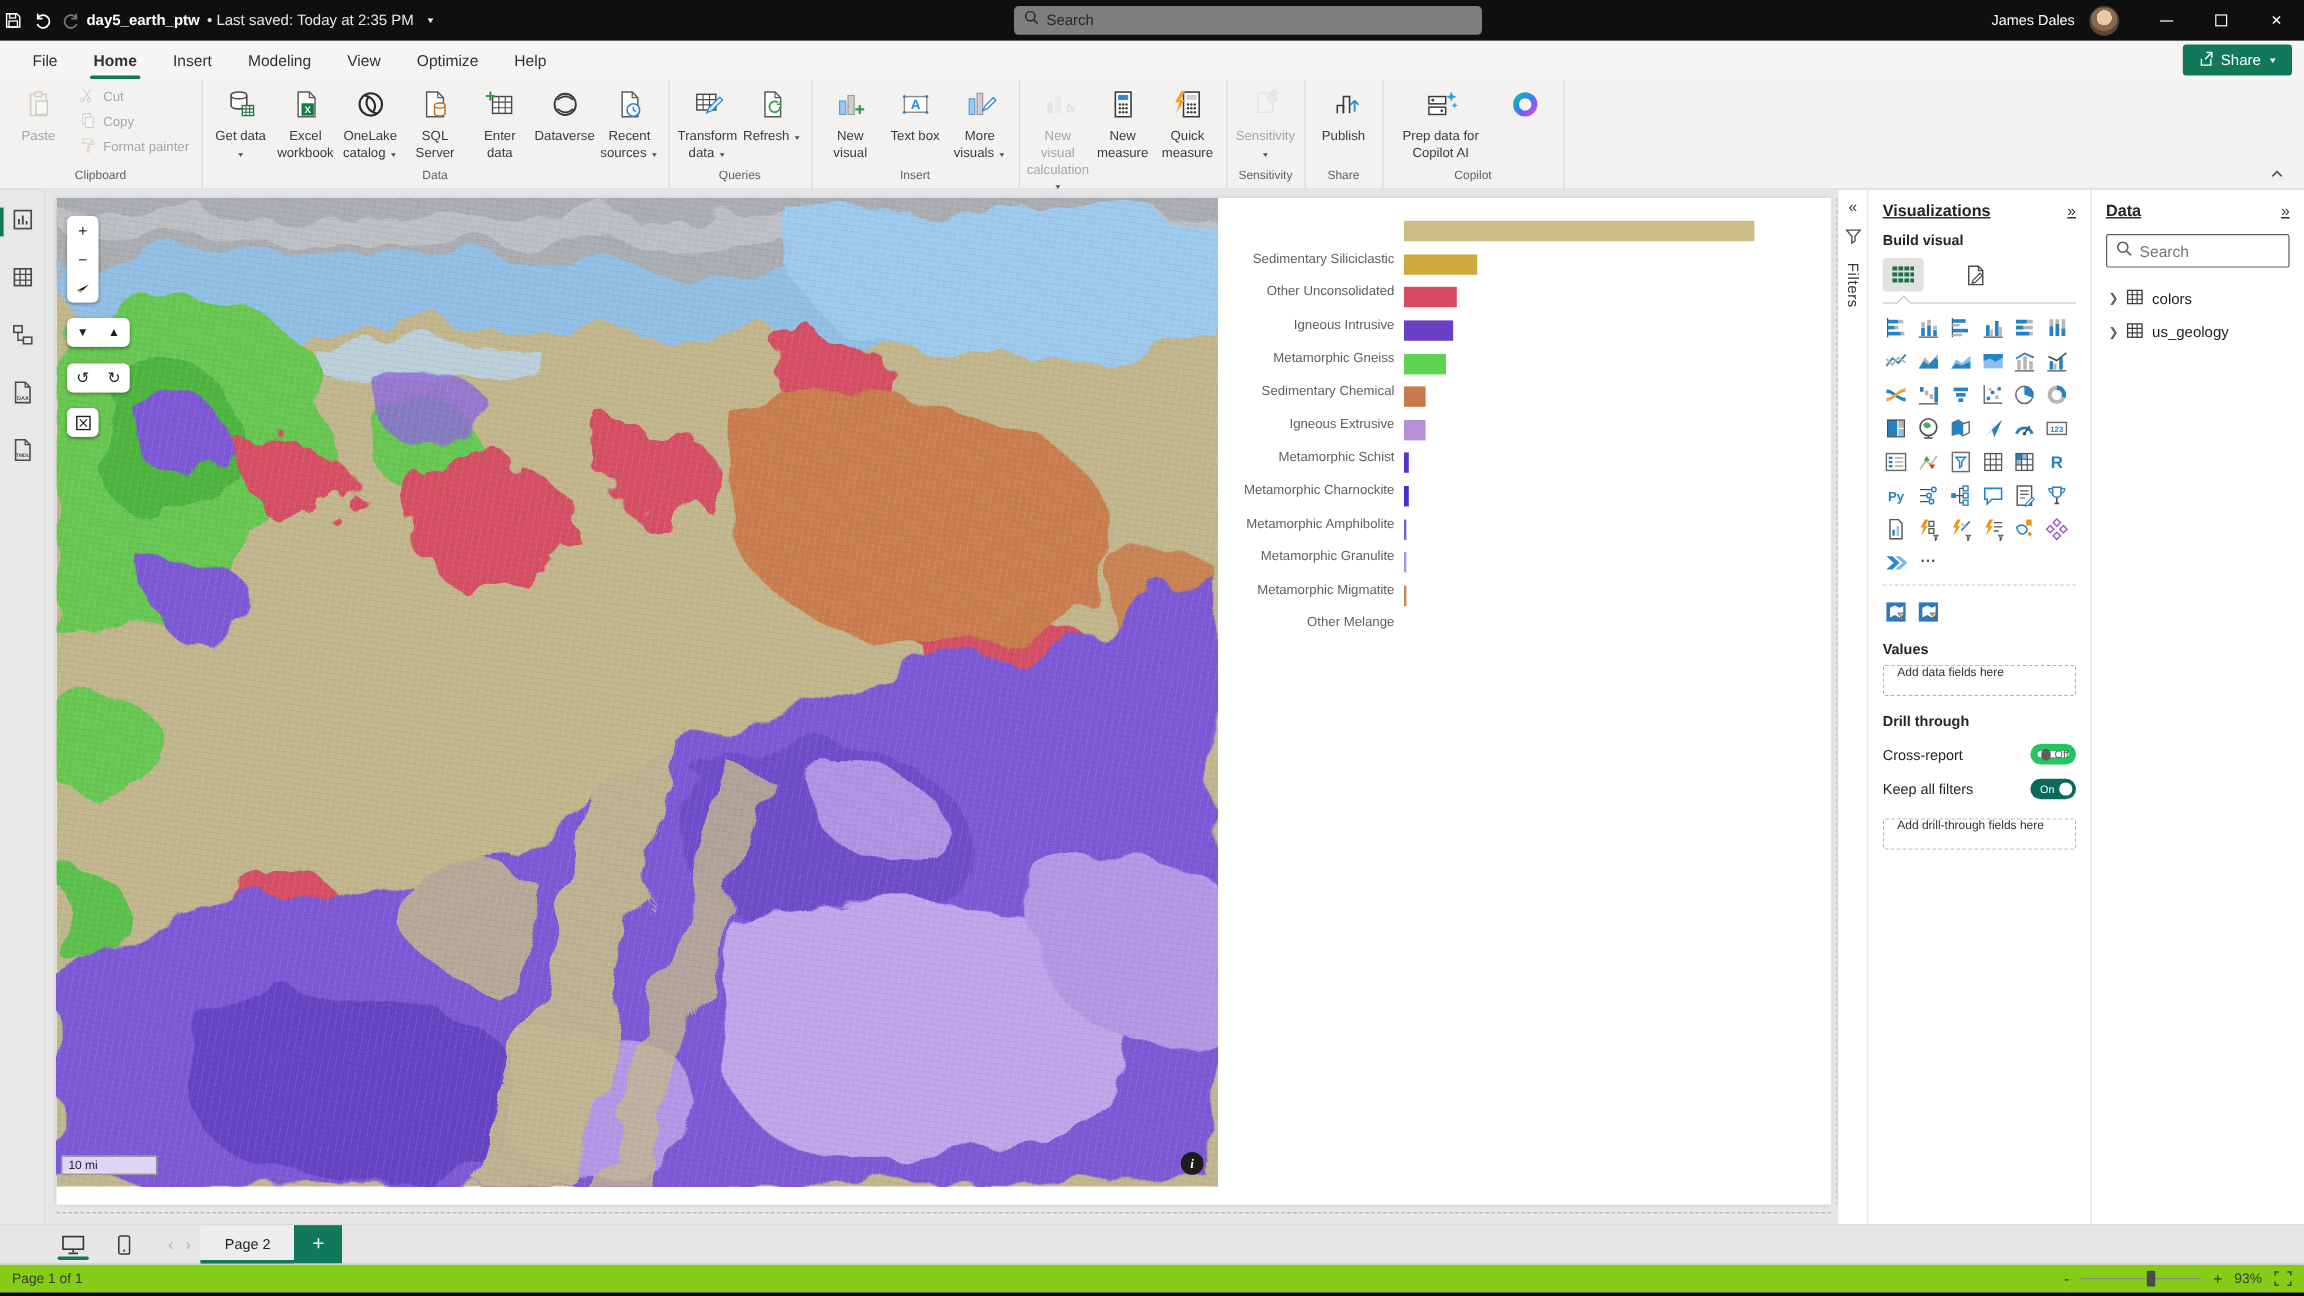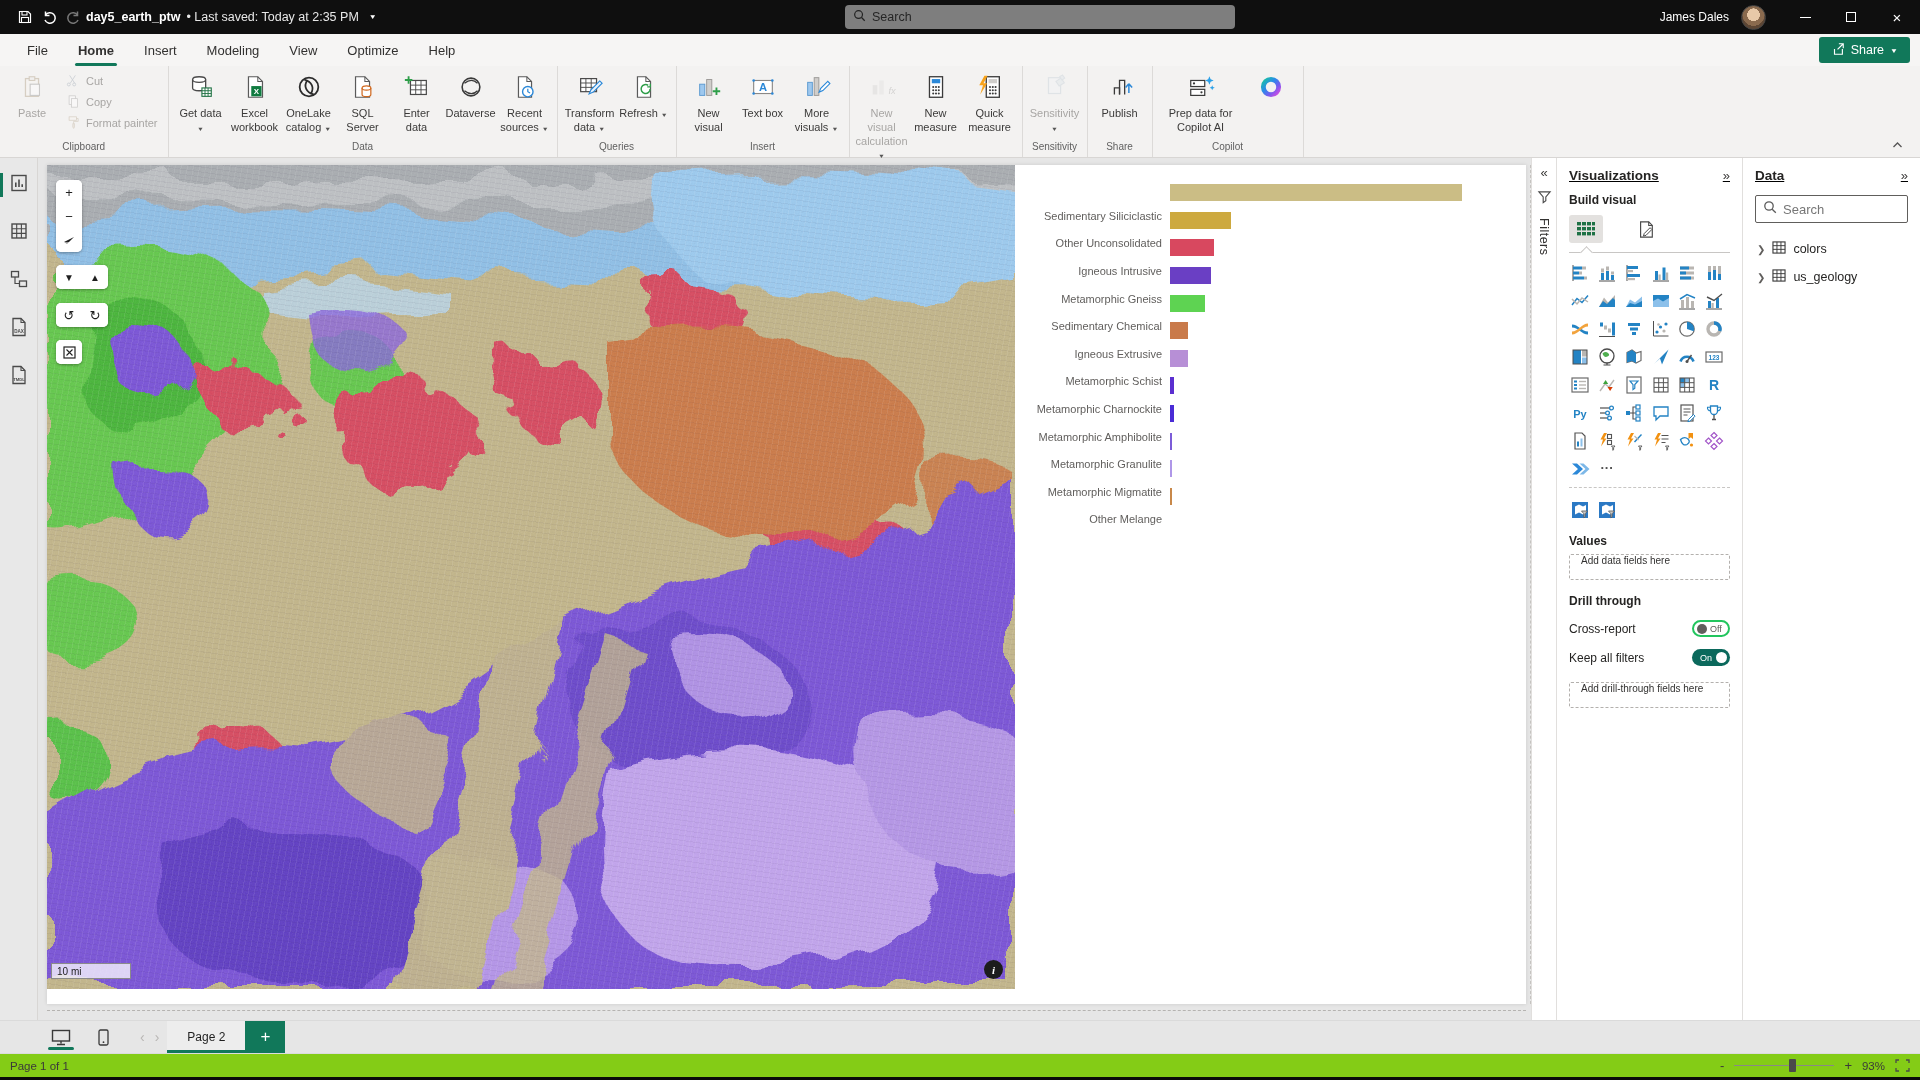"day5_earth_ptw" .tb-left { padding-left: 14px -> none }
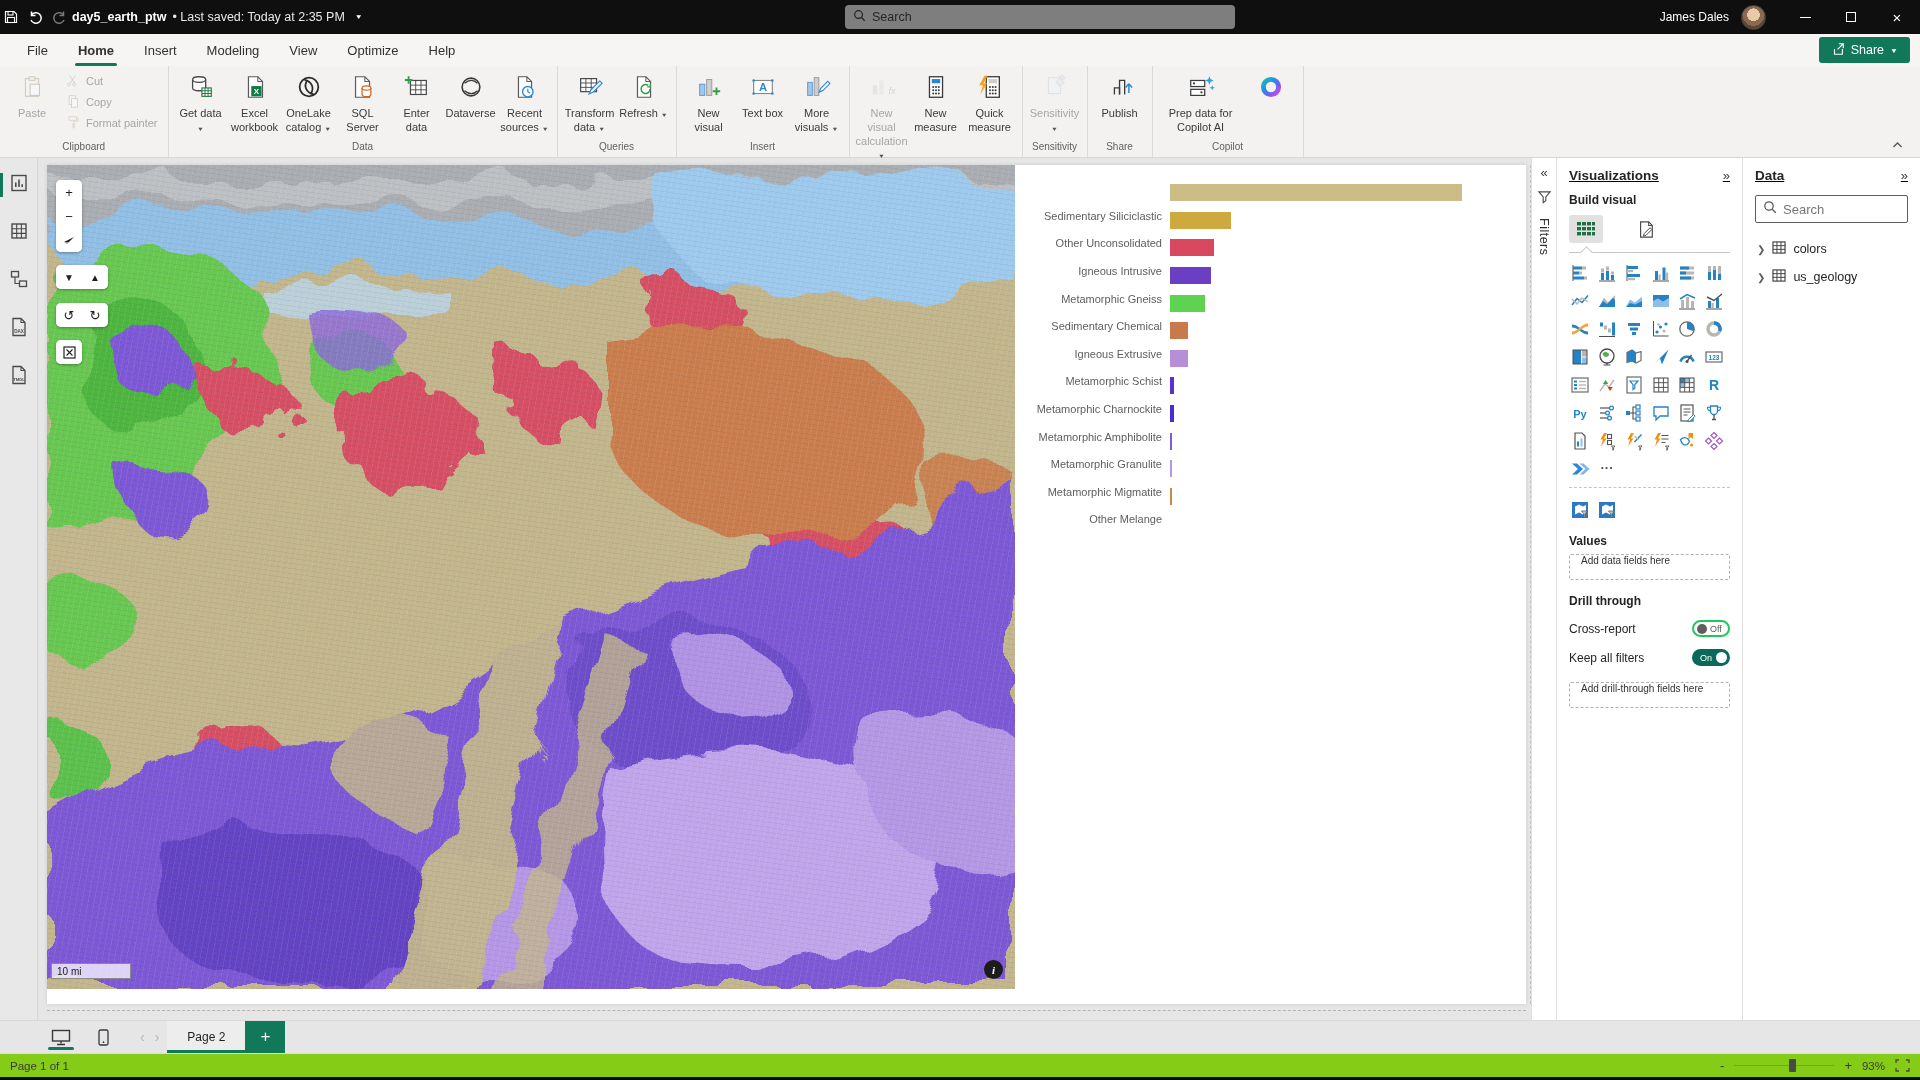"Off" .tog.off { border: 2px solid #22c55e -> 6px solid #22c55e }
